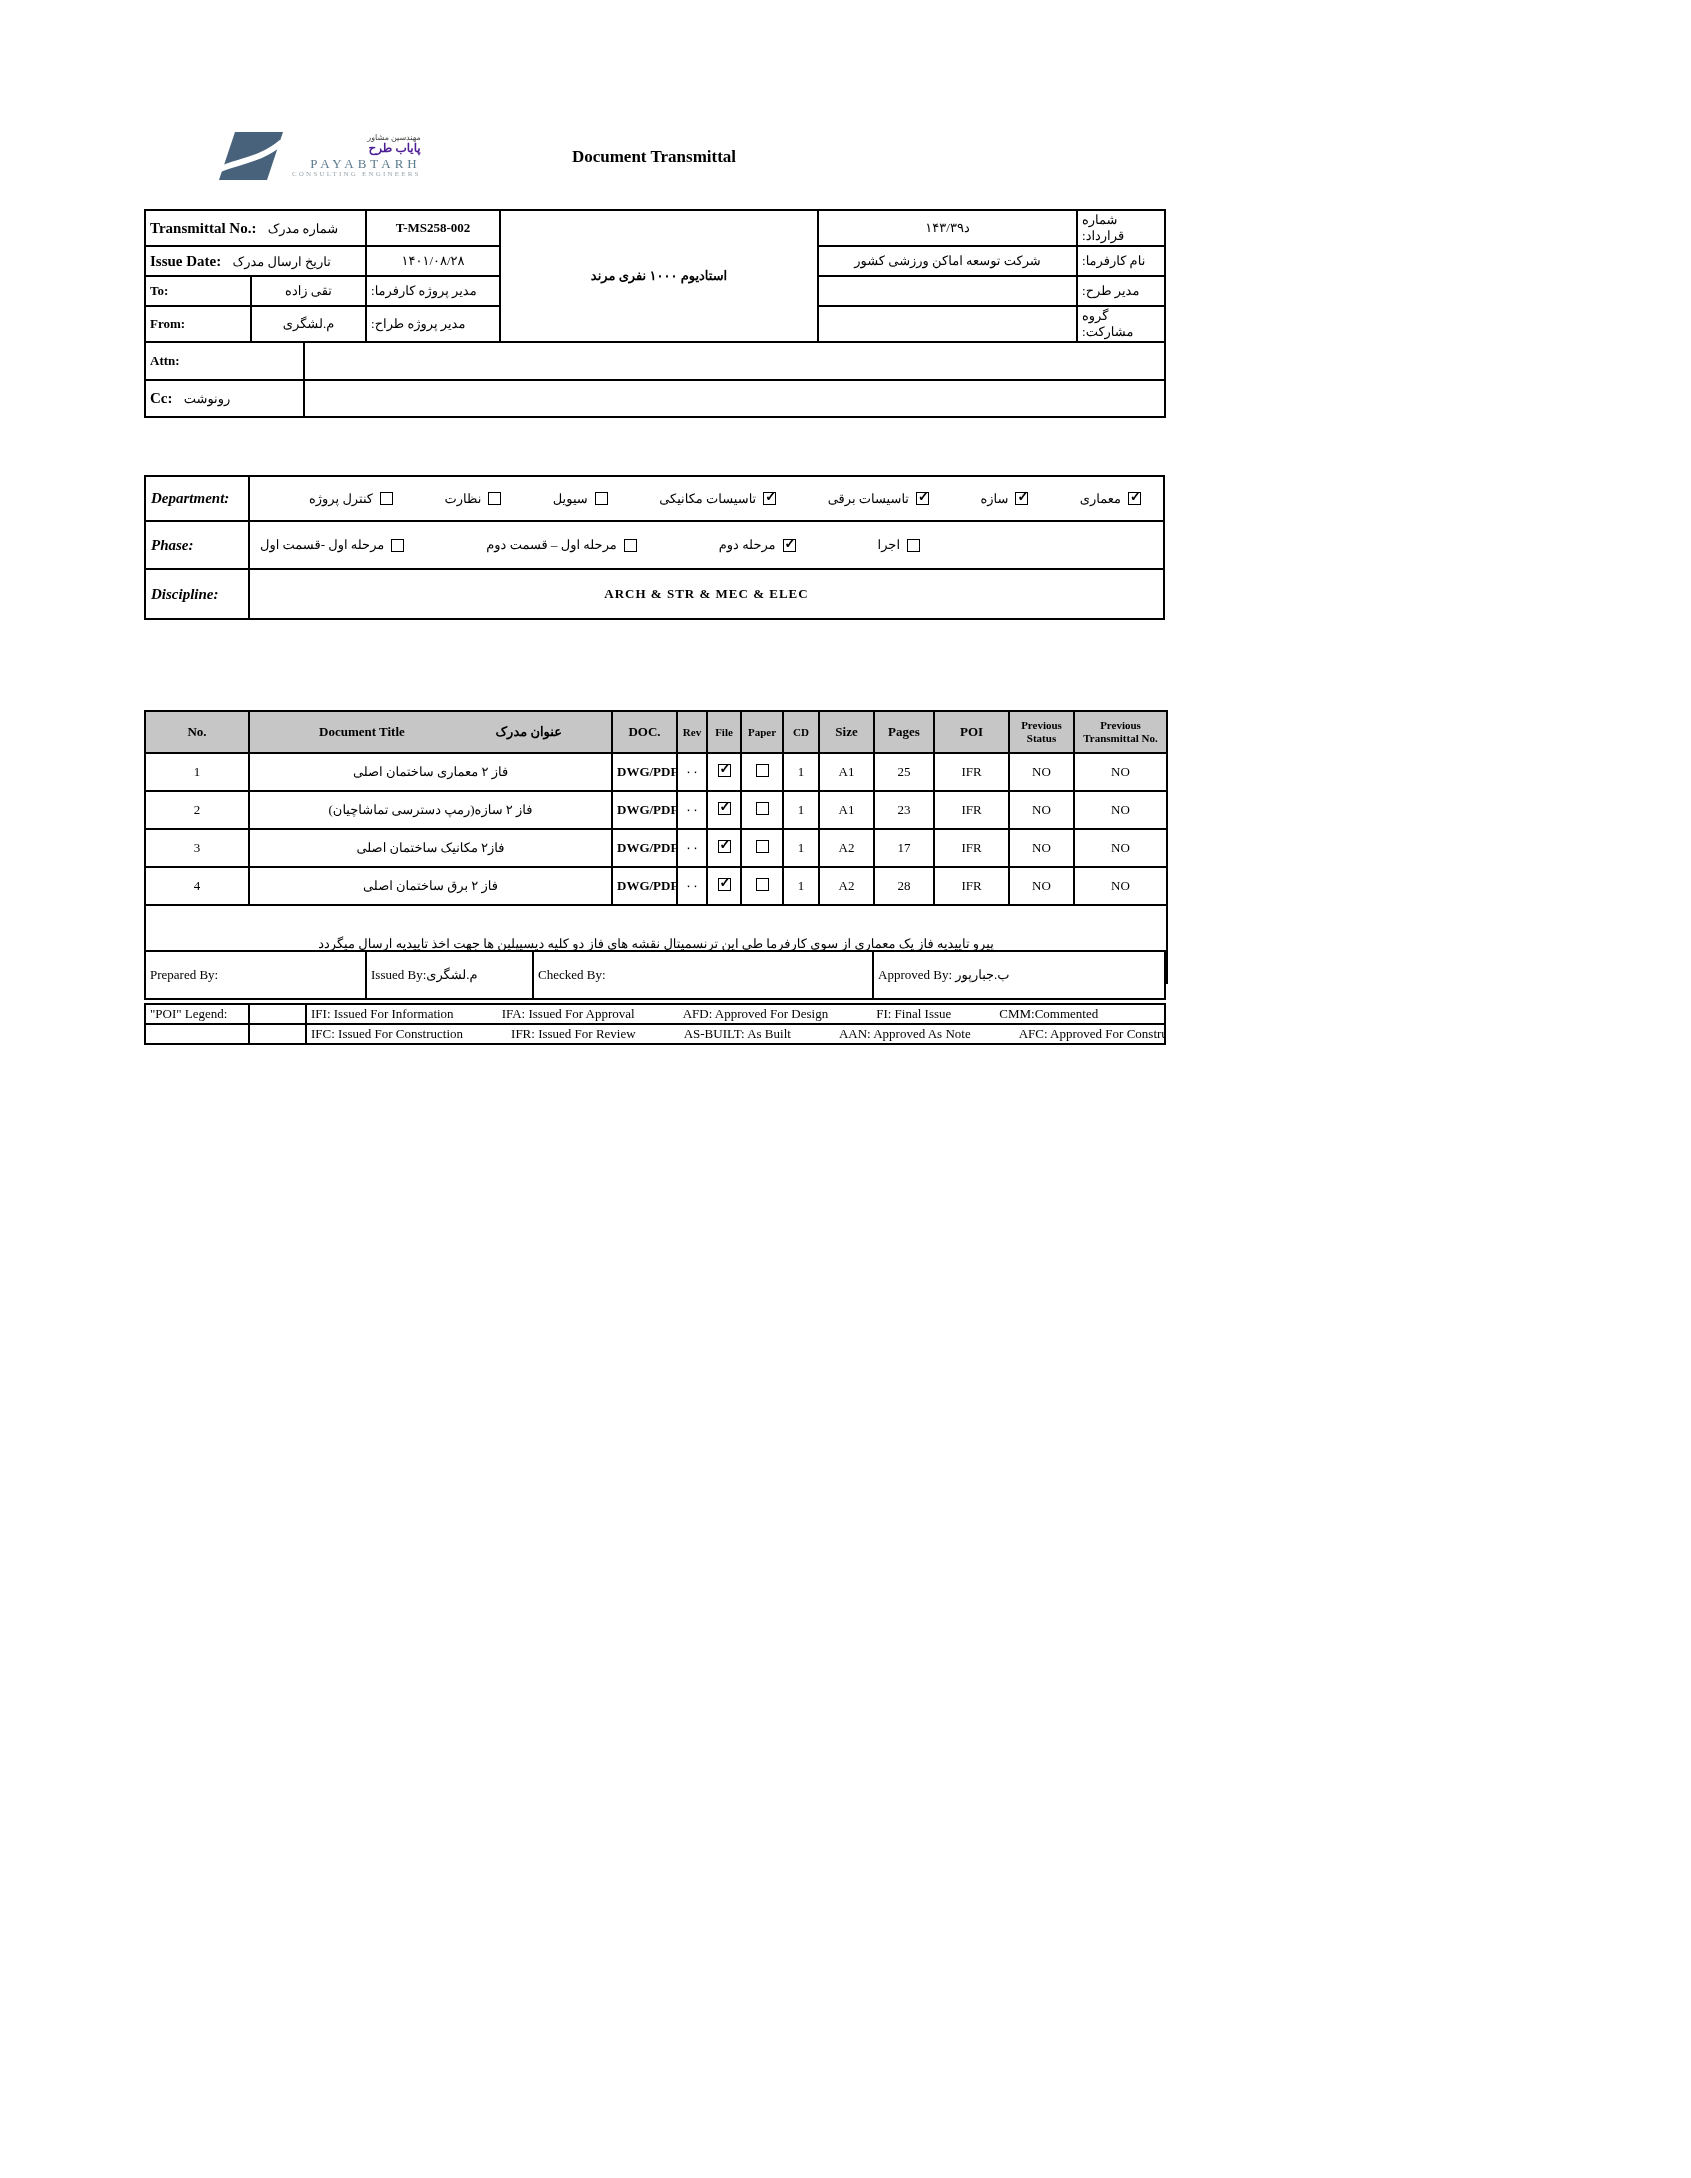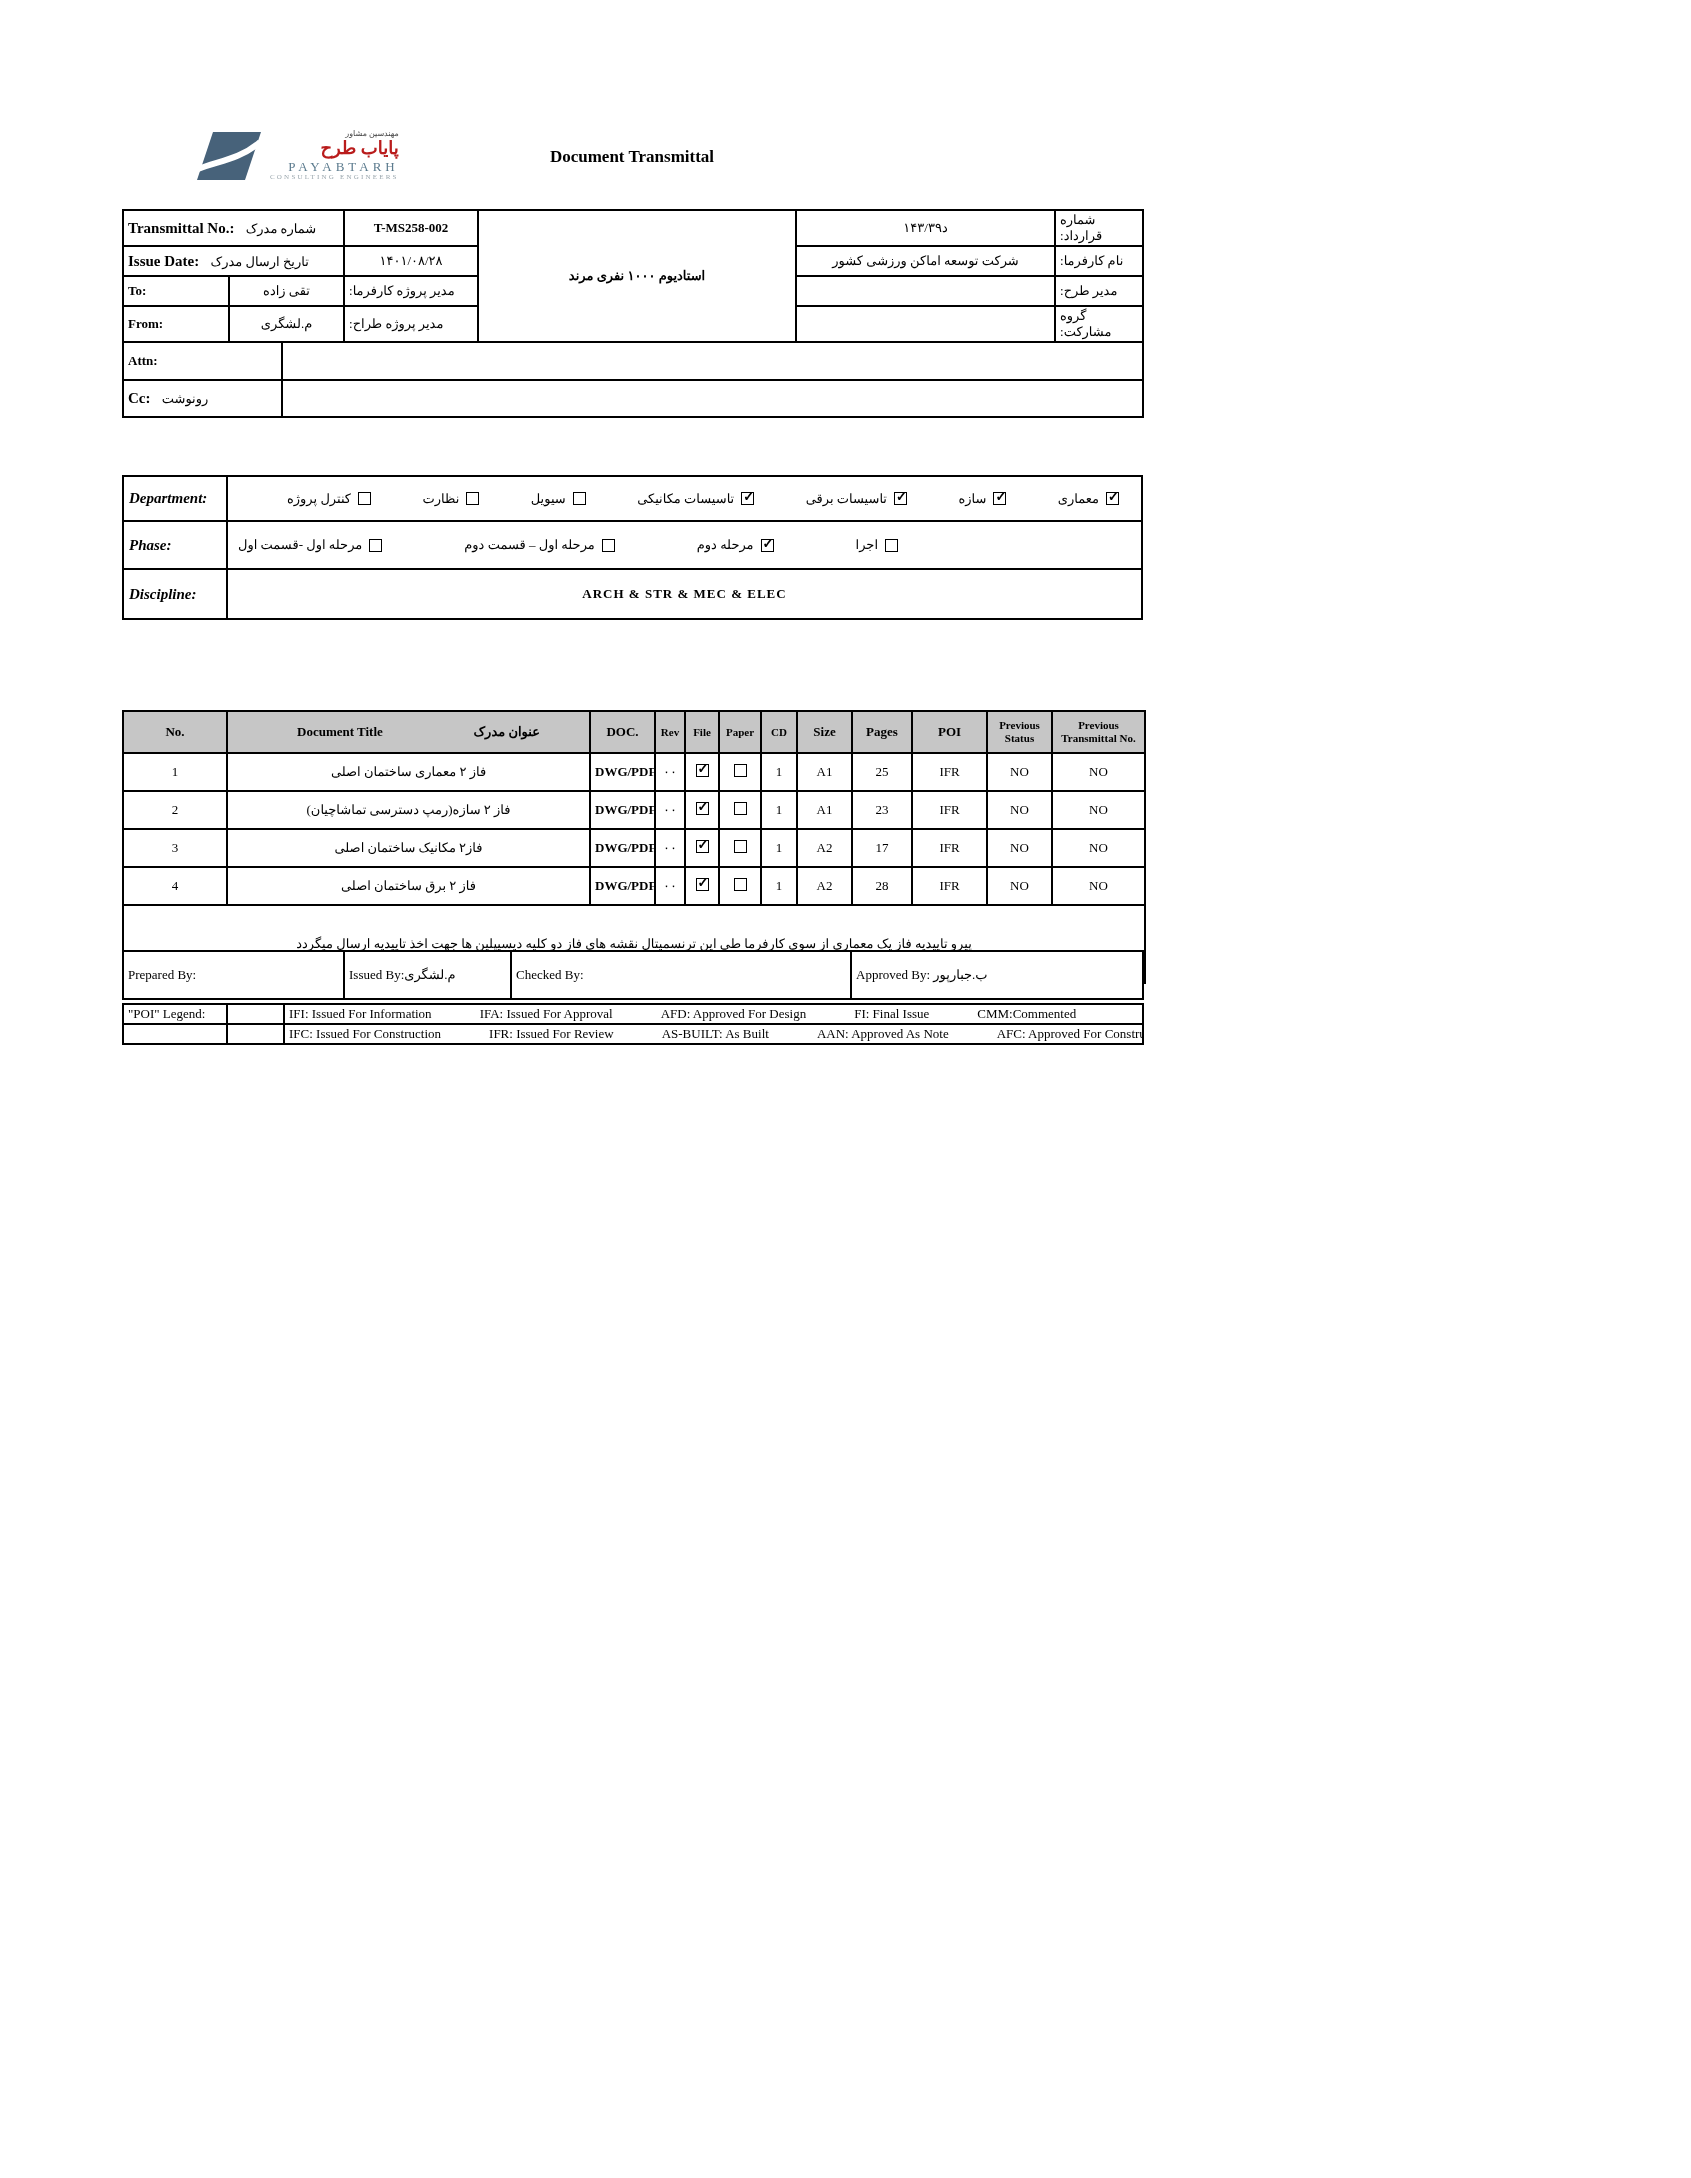"مهندسین مشاور" .page { margin-left: none -> 22px }
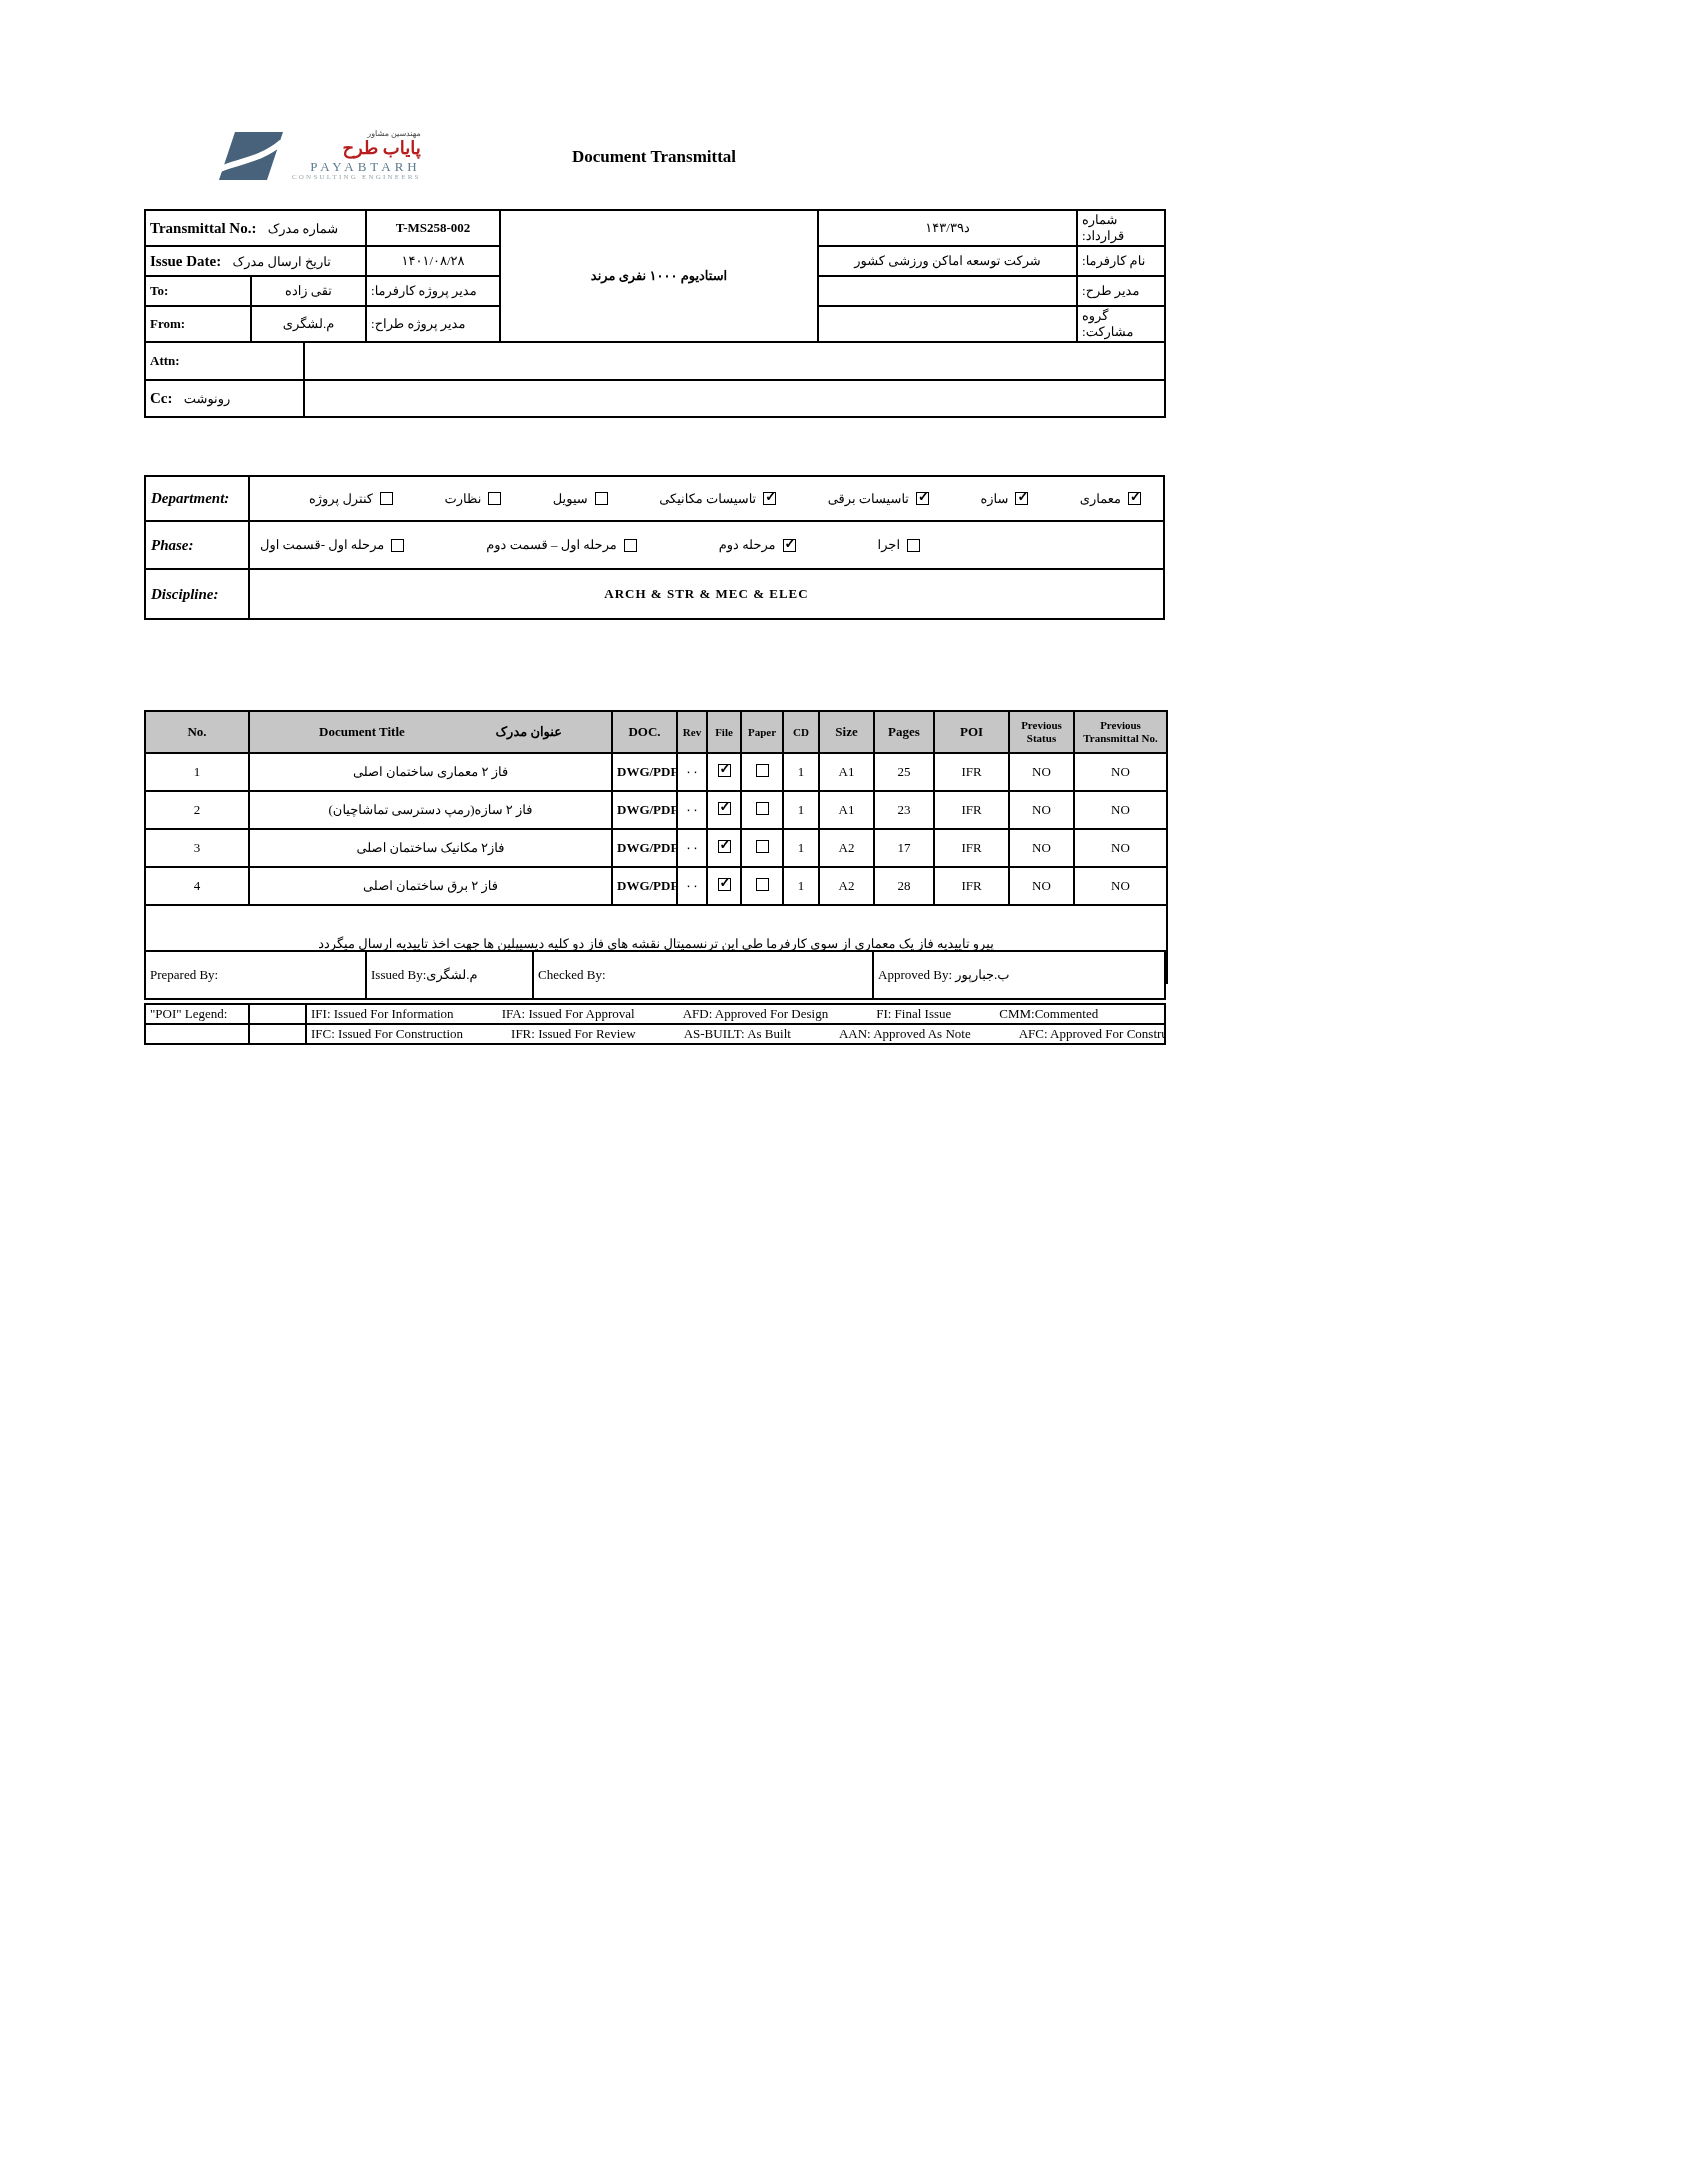"پایاب طرح" .logo-fa-name { color: #b91c1c -> #4c1d95; font-size: 18px -> 12px }
